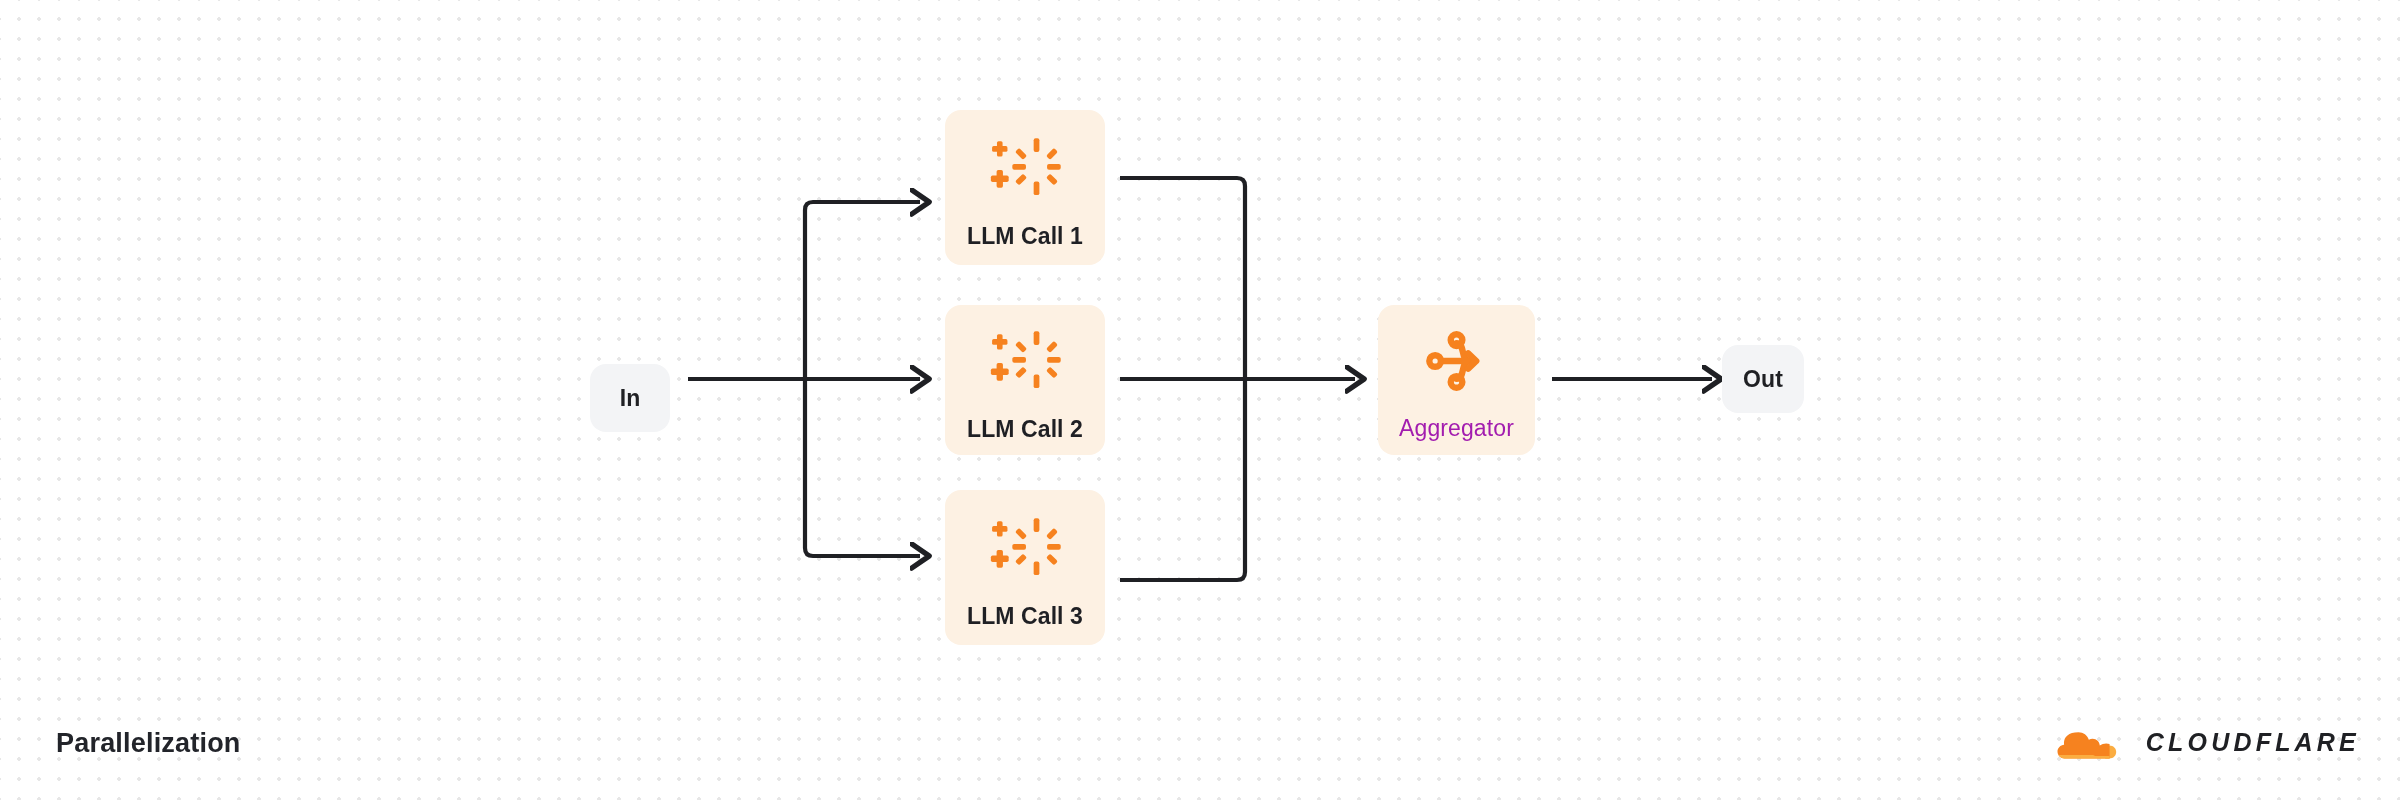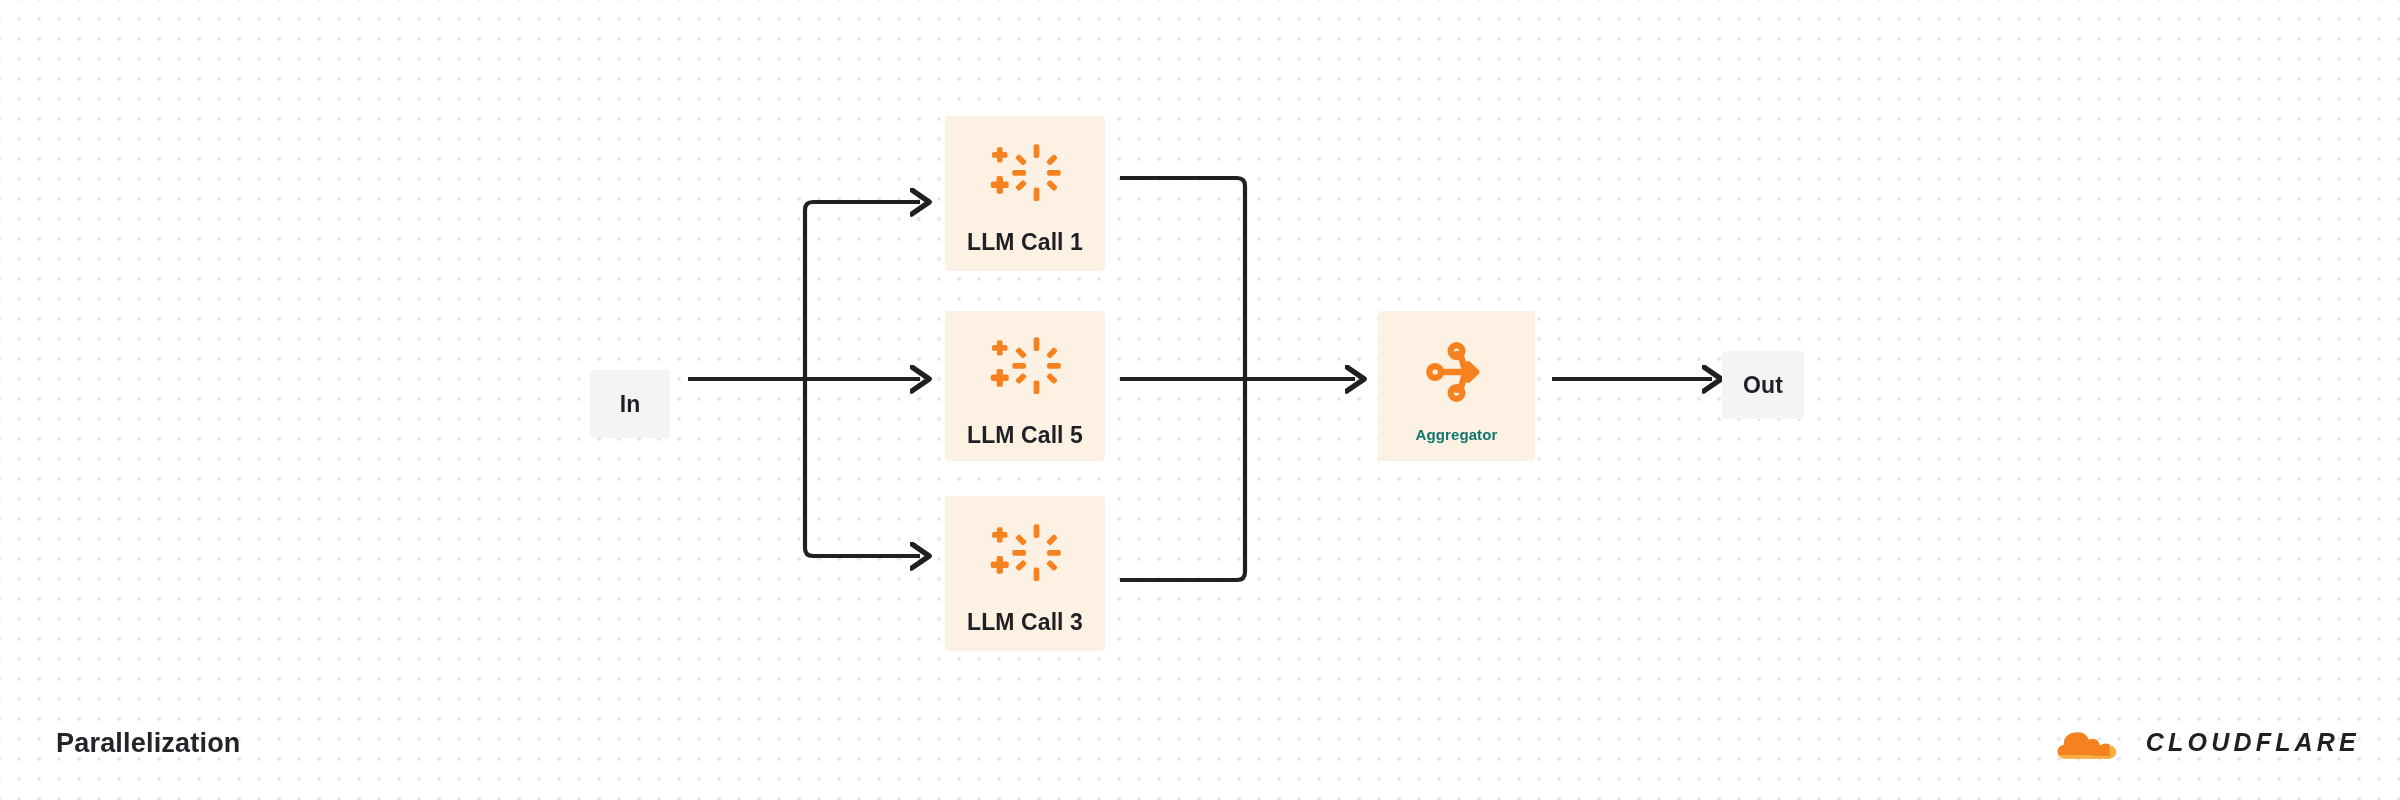"LLM Call 1" .node { border-radius: 4px -> 16px; margin-top: 6px -> none }
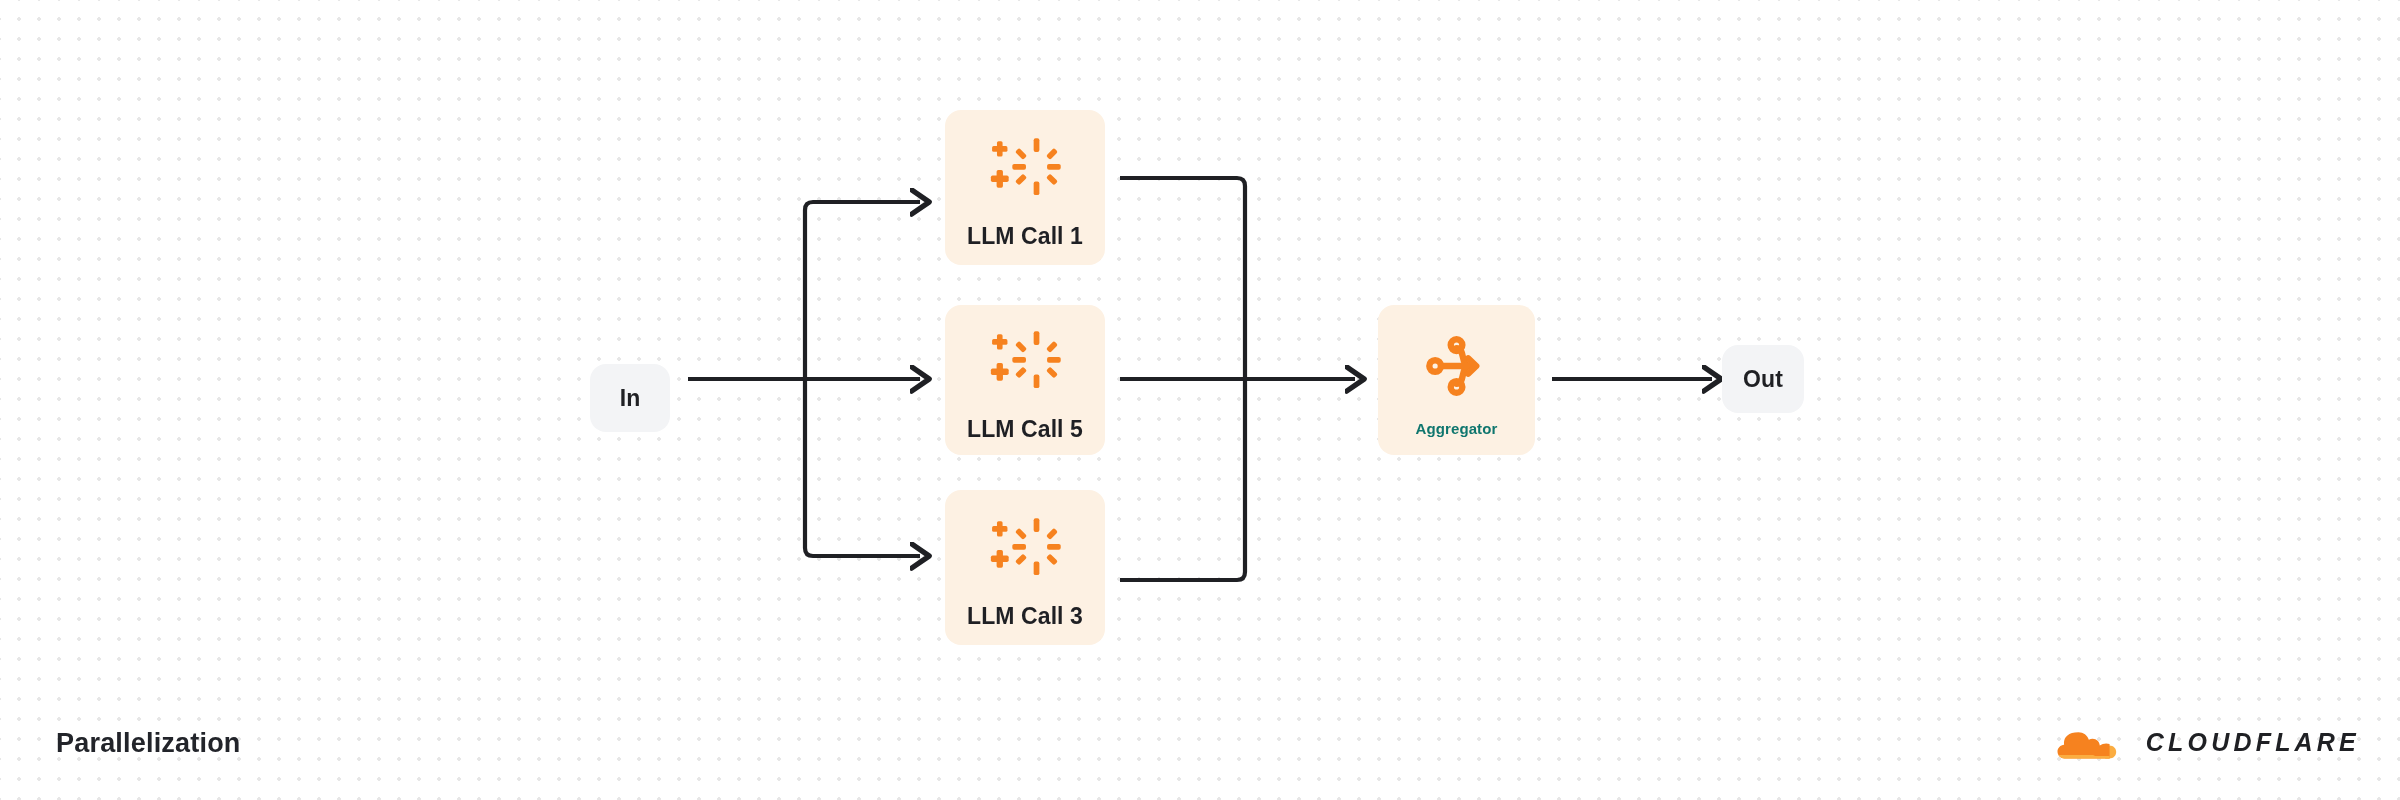"LLM Call 5" span.lbl { text: 5 -> 2 }
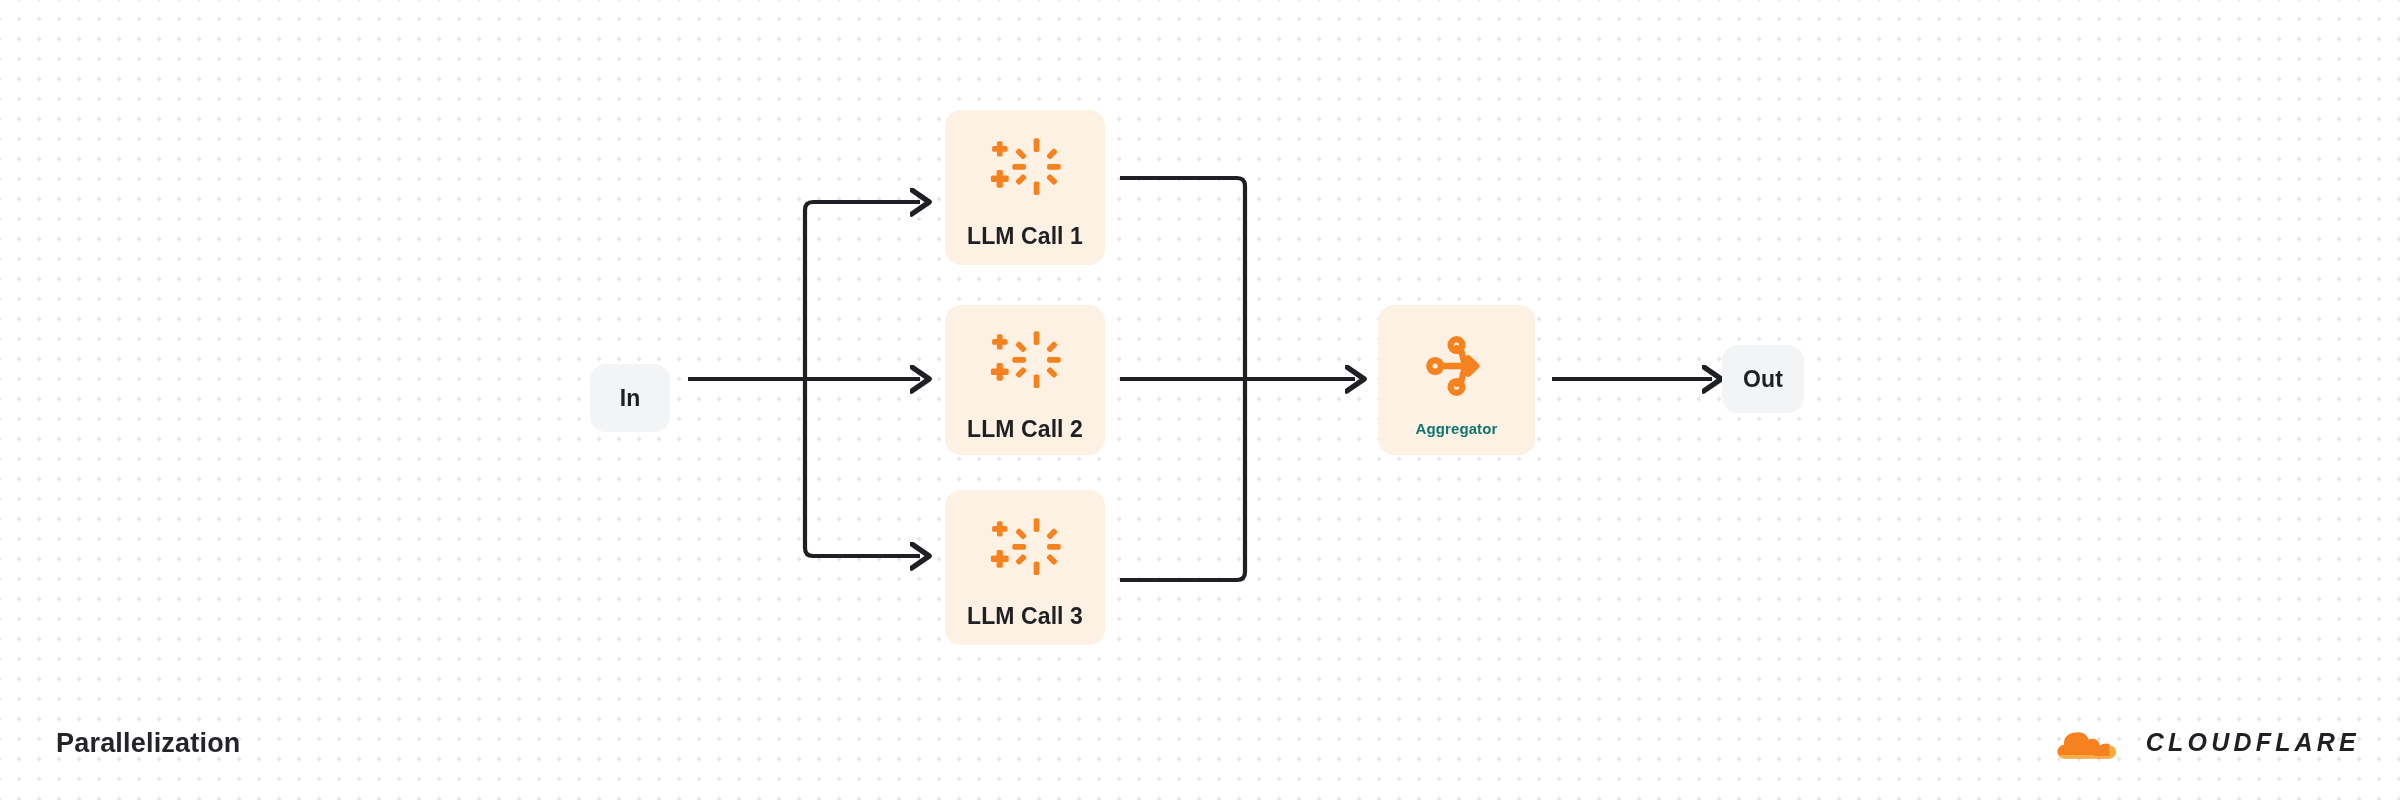"Aggregator" .node.agg .lbl { color: #0f766e -> #a21caf; font-size: 15px -> 23px; font-weight: 700 -> 400 }
